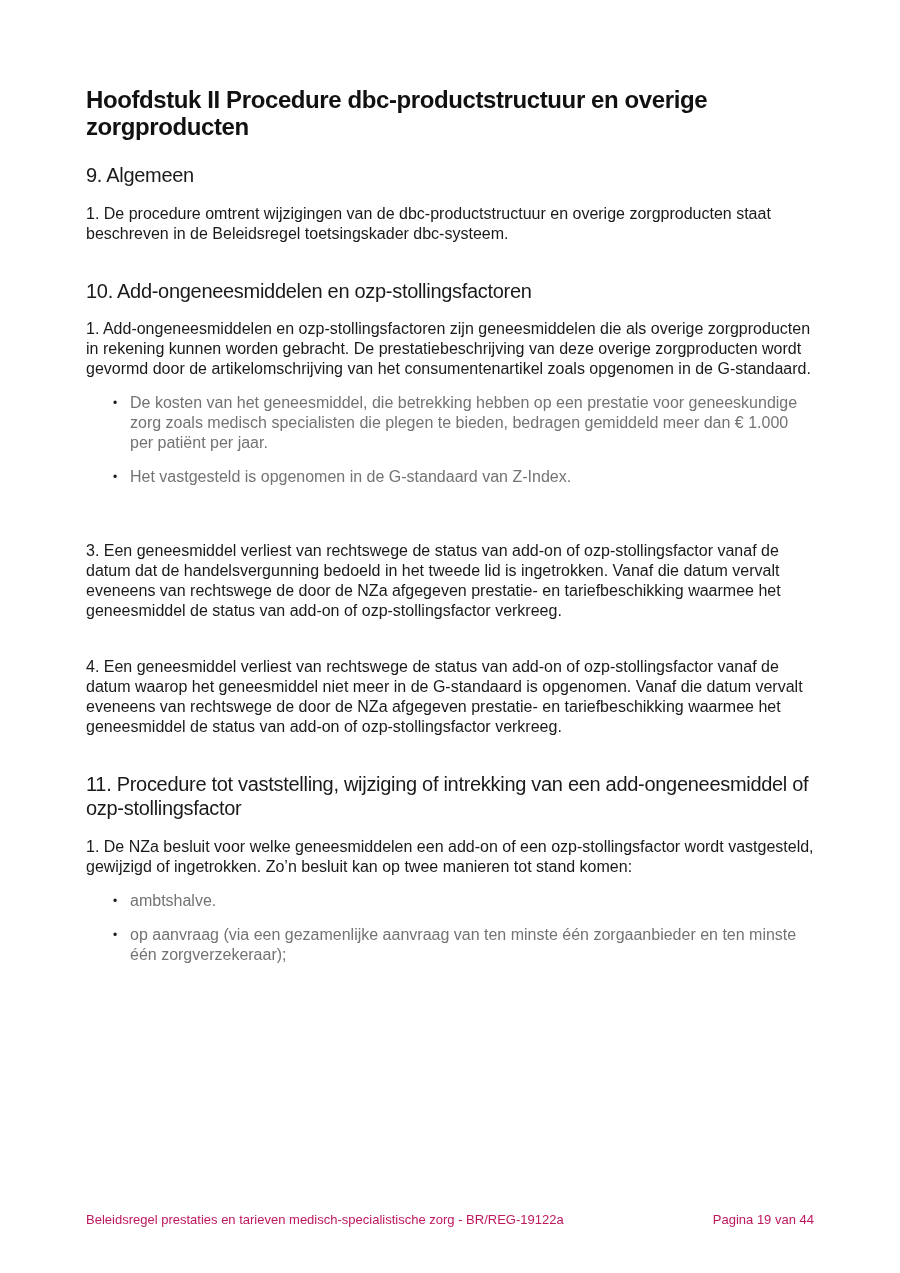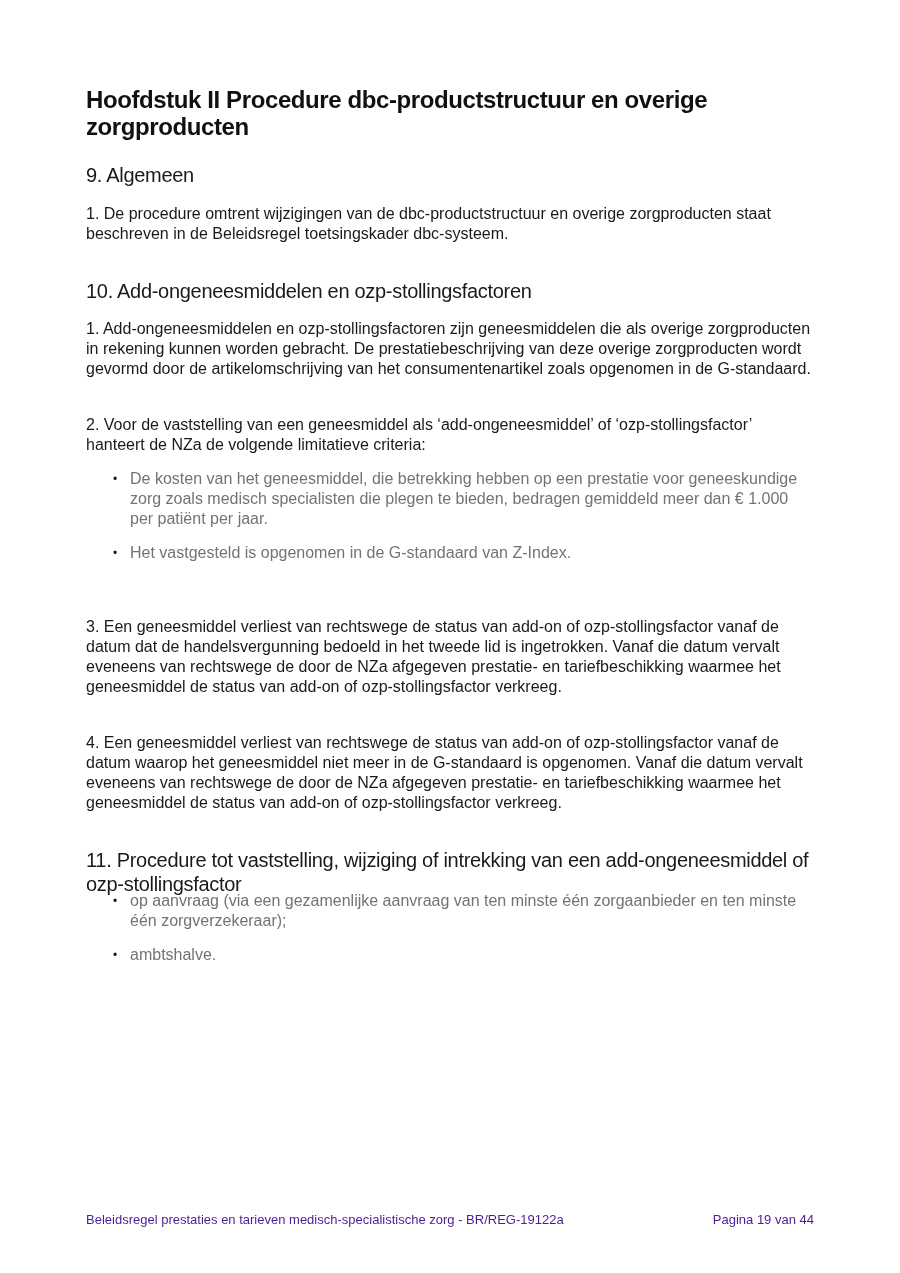"2. Voor de vaststelling van" p.block-p { html: <p>2. Voor de vaststelling van een geneesmiddel als ‘add-ongeneesmiddel’ of ‘ozp-stollingsfactor’ hanteert de NZa de volgende limitatieve criteria:</p> -> none }
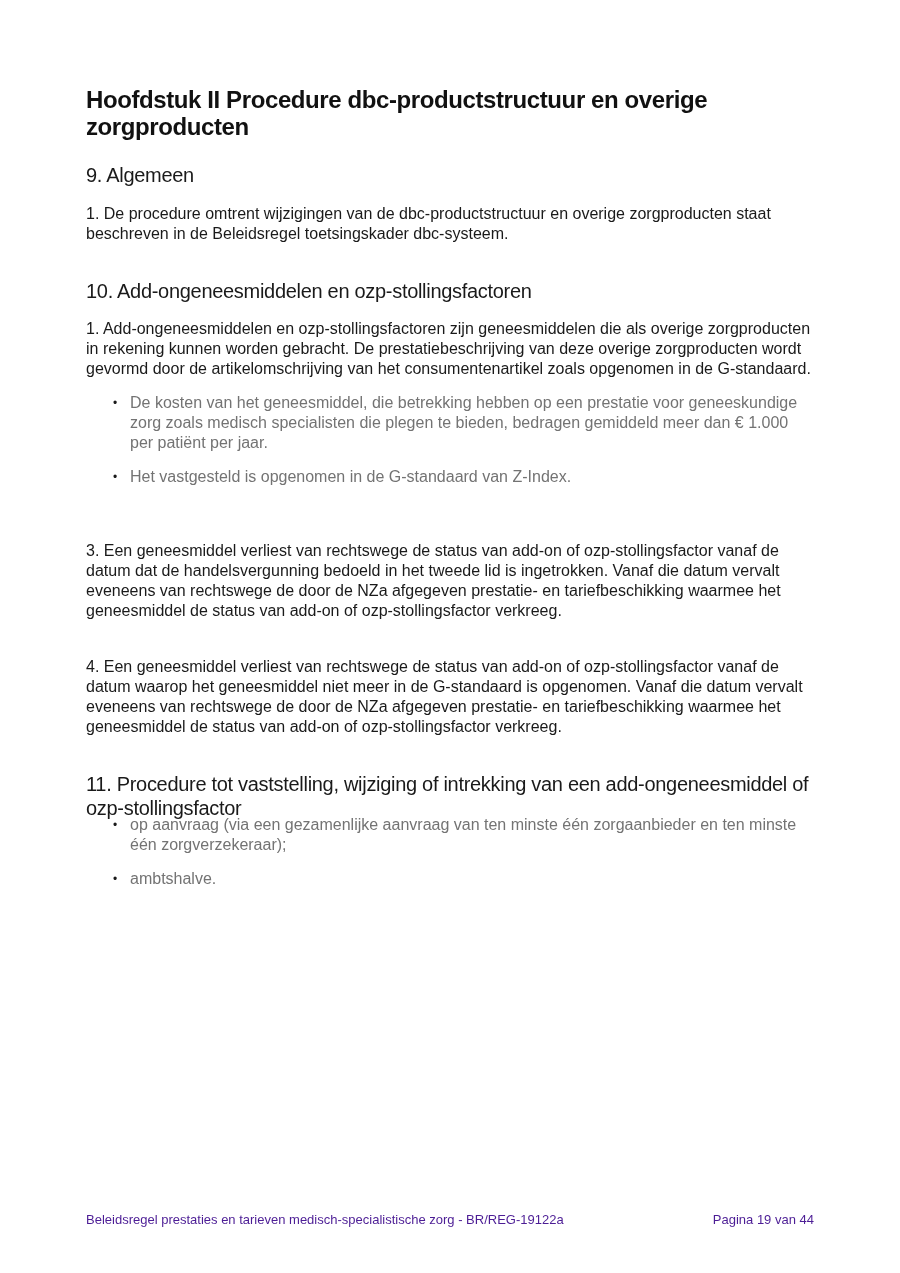"1. De NZa besluit voor" p.block-p { html: none -> <p>1. De NZa besluit voor welke geneesmiddelen een add-on of een ozp-stollingsfactor wordt vastgesteld, gewijzigd of ingetrokken. Zo’n besluit kan op twee manieren tot stand komen:</p> }
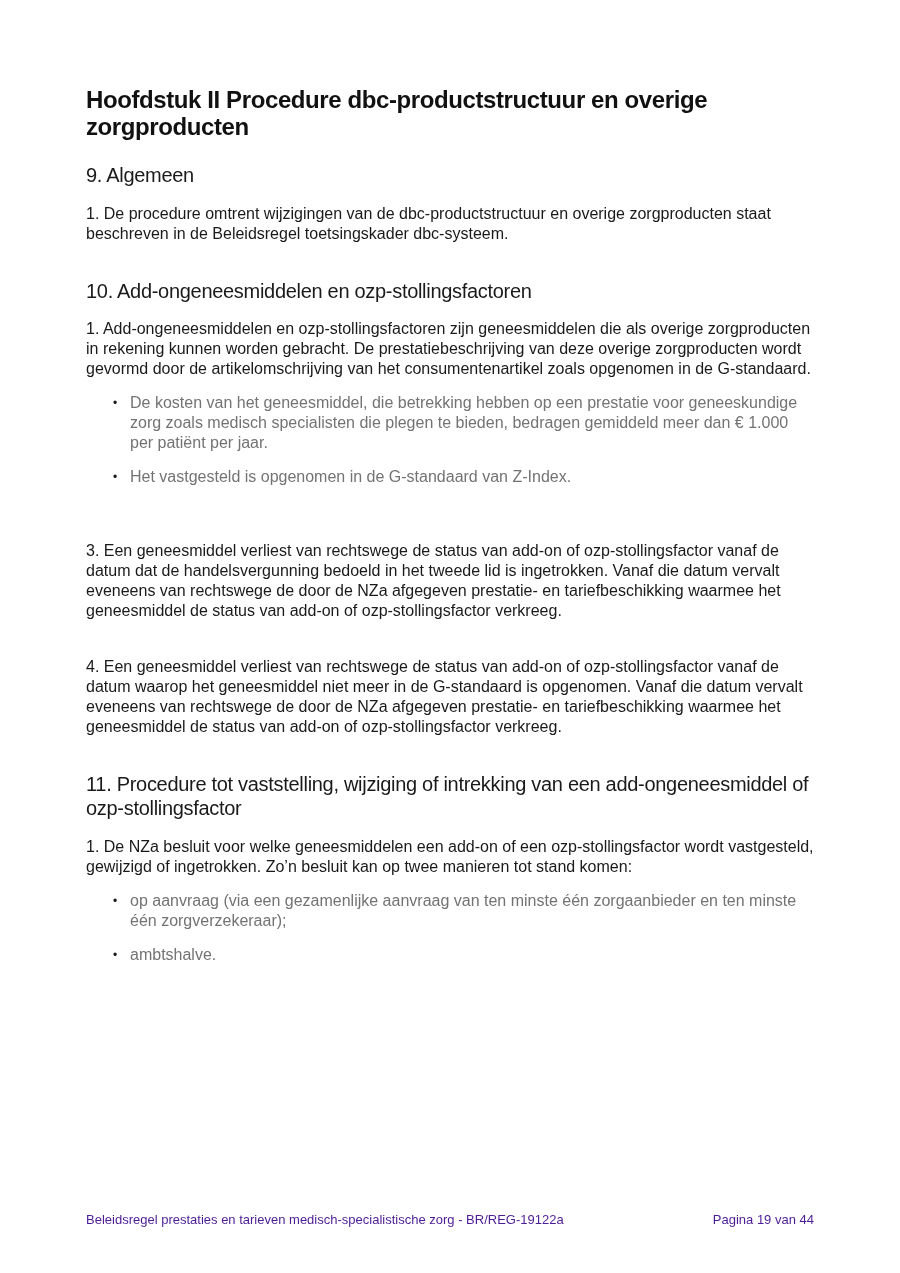"op aanvraag (via een gezamenlijke" li { order: before "ambtshalve." -> after "ambtshalve." }
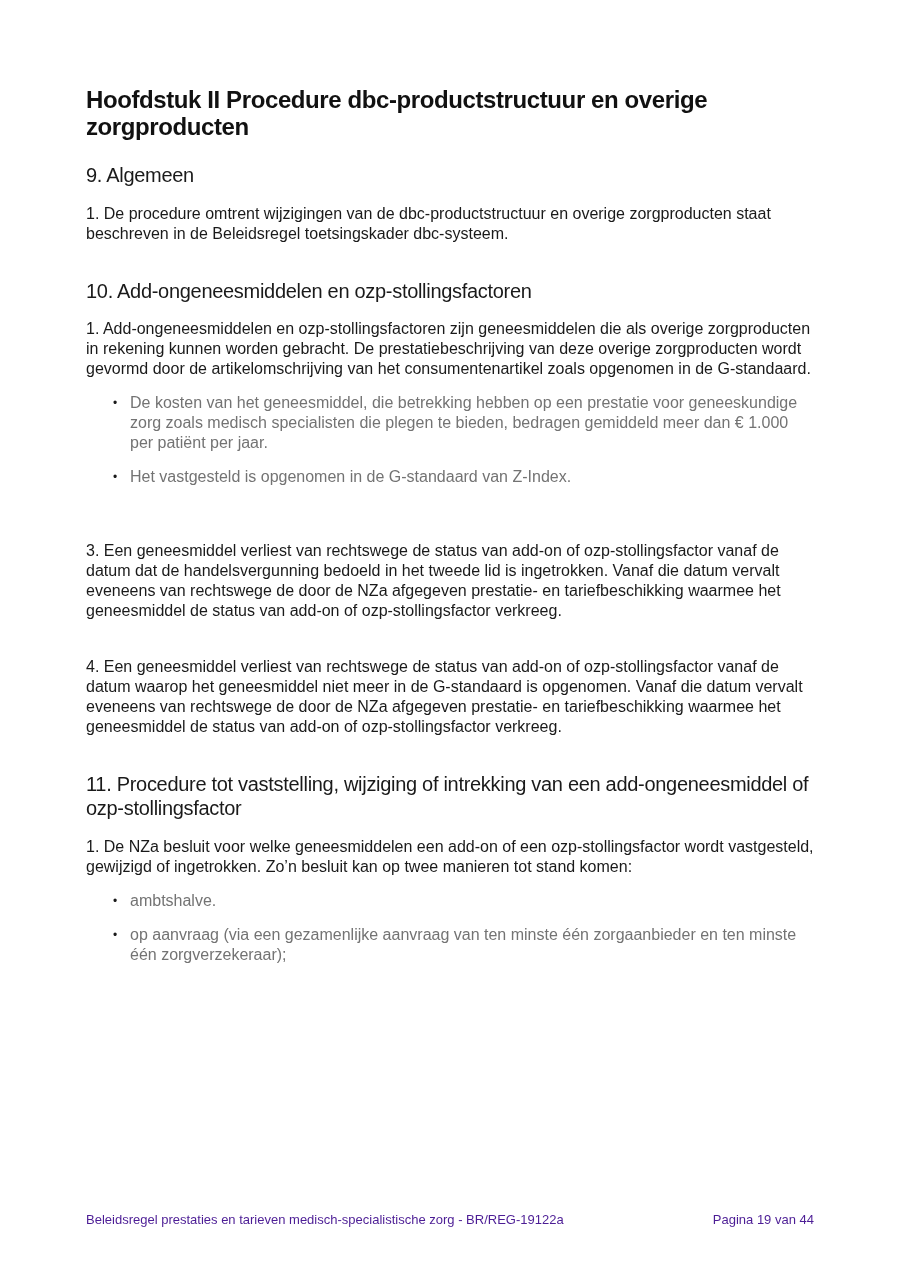"Beleidsregel prestaties en tarieven" .footer { color: #4c1d95 -> #be185d }
